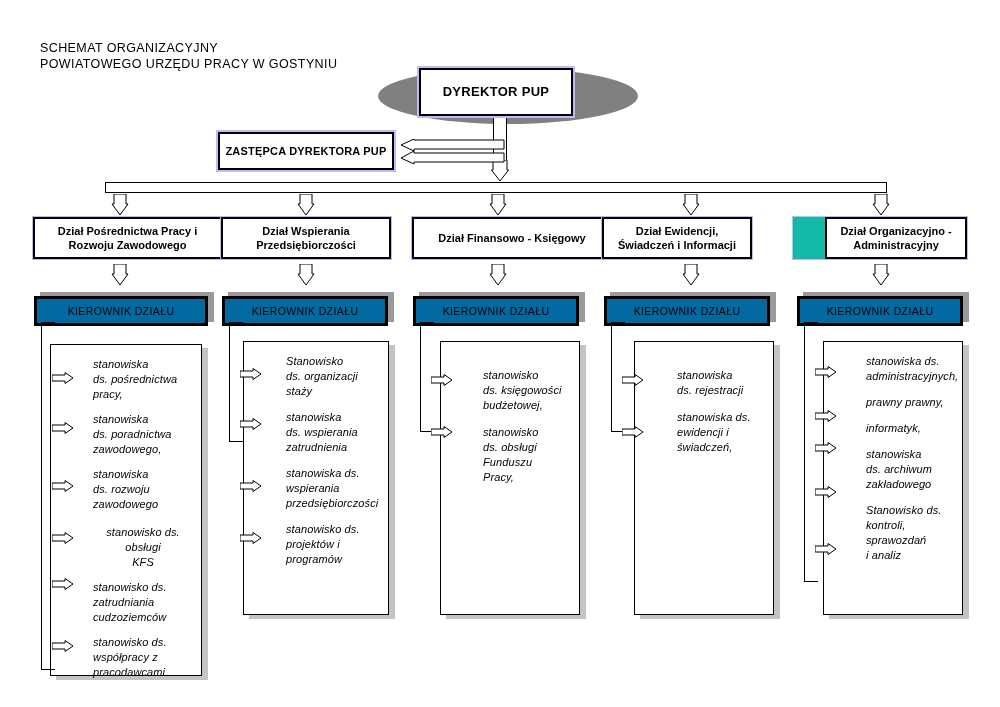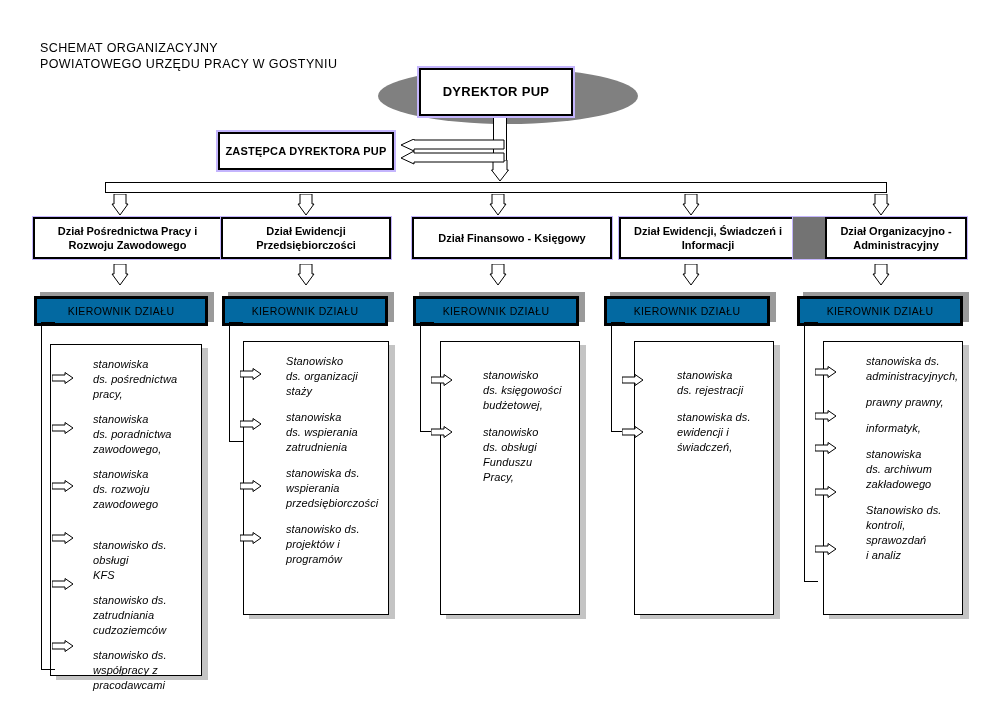"DYREKTOR PUP" .dbox { background: #737373 -> #14b8a6 }
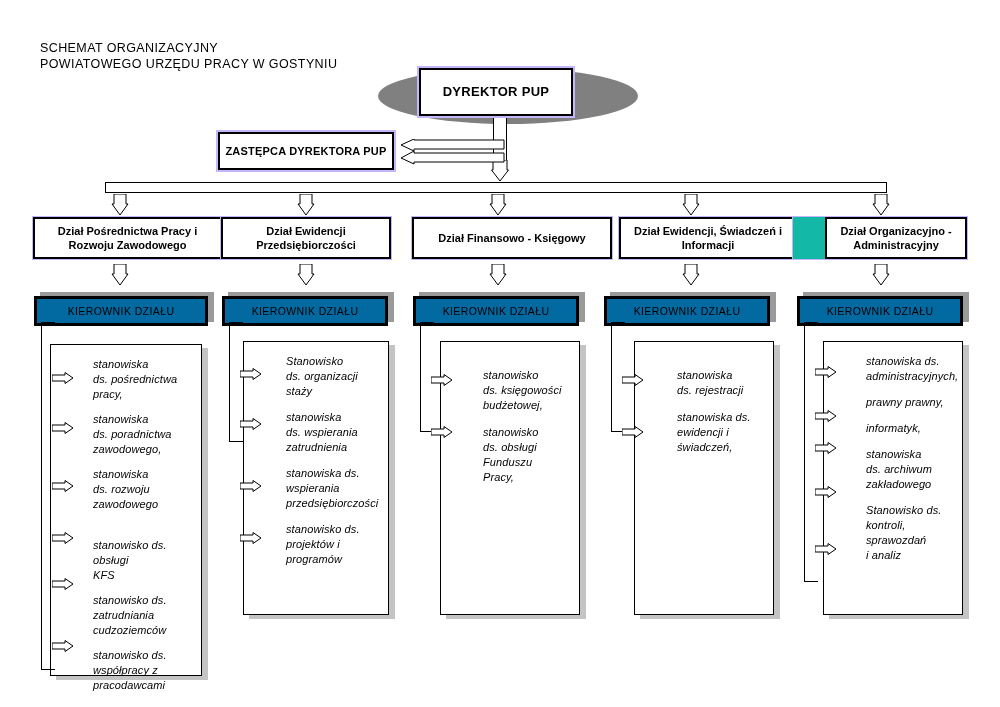"Dział Ewidencji Przedsiębiorczości" div.inner { text: Ewidencji -> Wspierania }
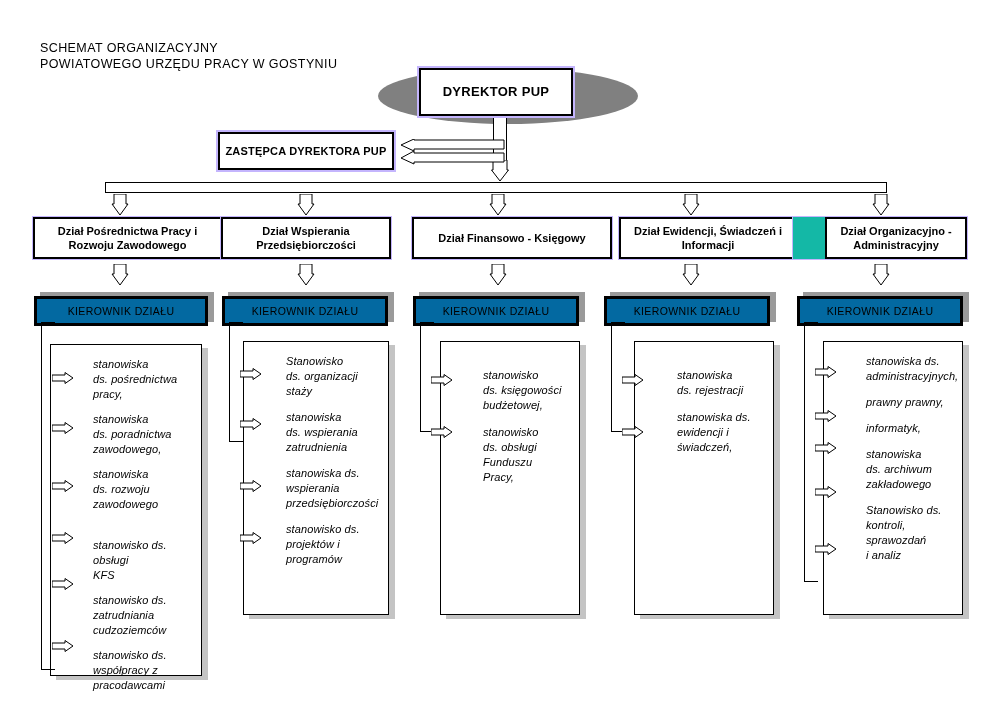"Dział Ewidencji, Świadczeń i Informacji" div.abs { margin-left: 17px -> none; width: 180px -> 152px }
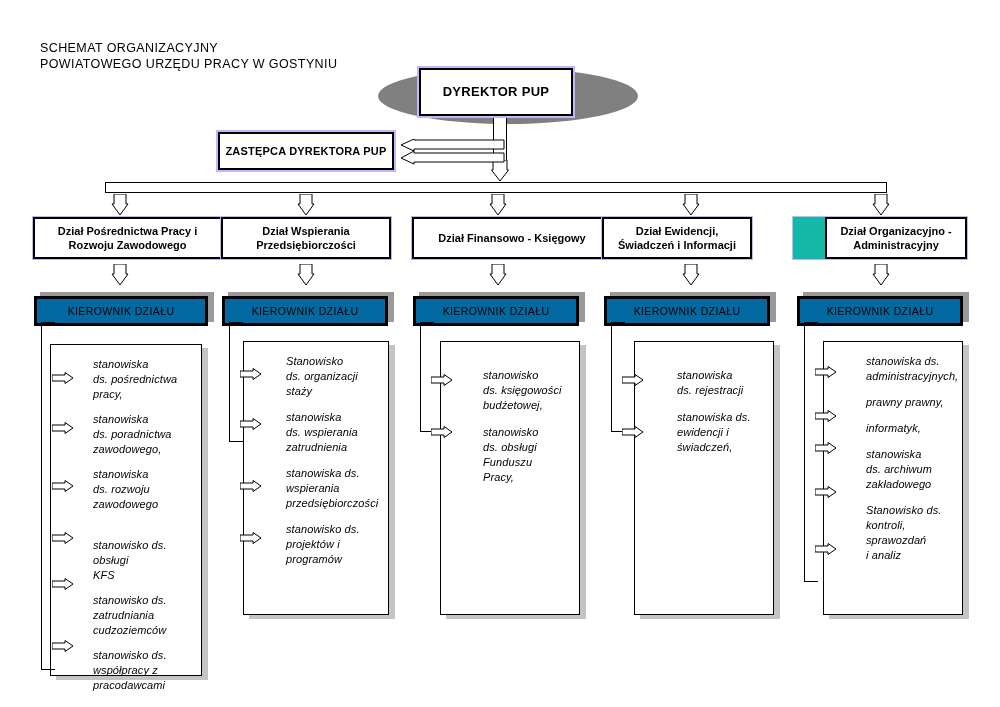"stanowisko ds. obsługi" div.citem { margin-top: 26px -> 13px; text-align: none -> center }
